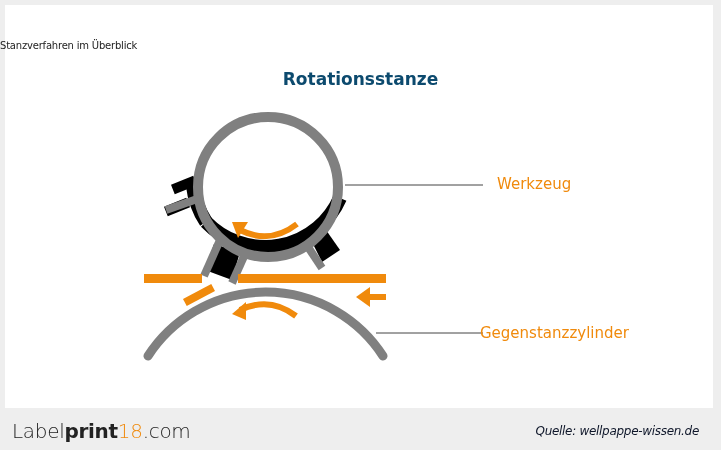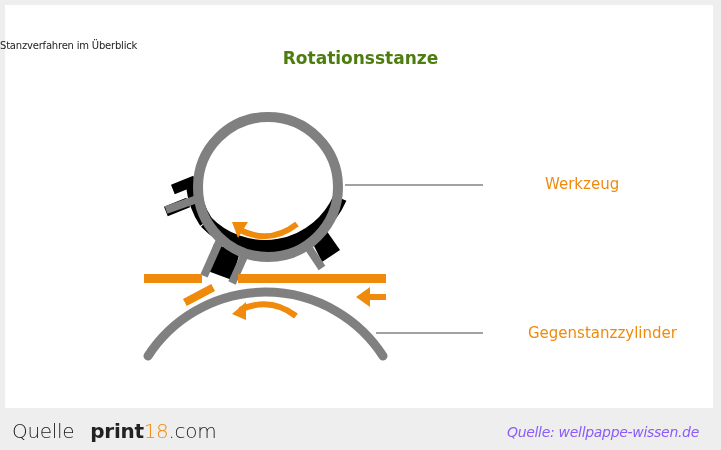"Rotationsstanze" .title { color: #4d7c0f -> #0c4a6e; top: 48px -> 69px }
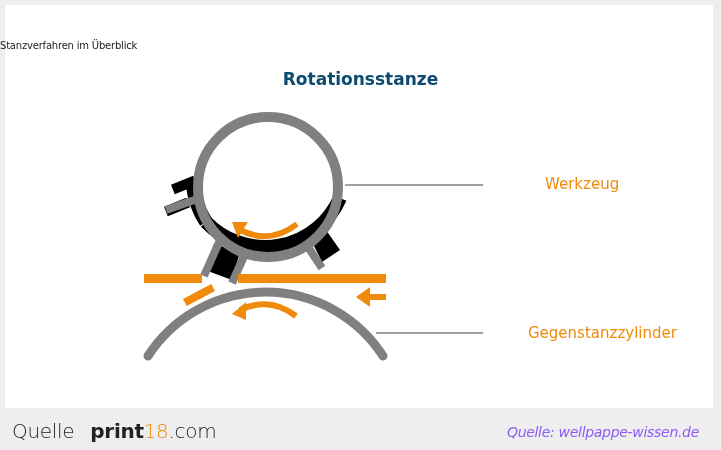"Werkzeug" .label { margin-left: 48px -> none }
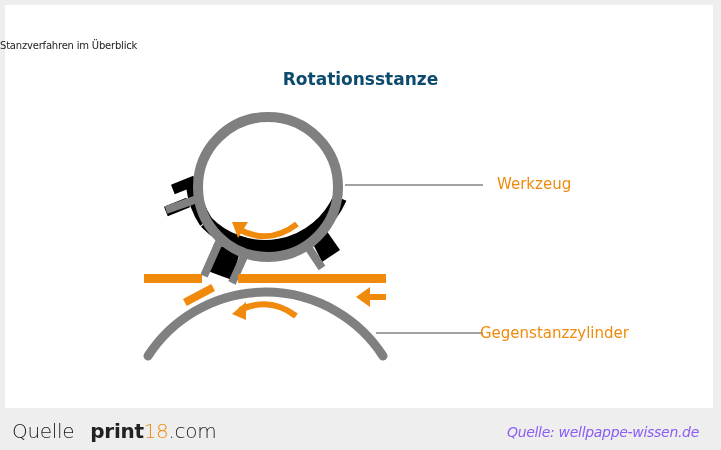"Quelle" span { text: Quelle -> Label }
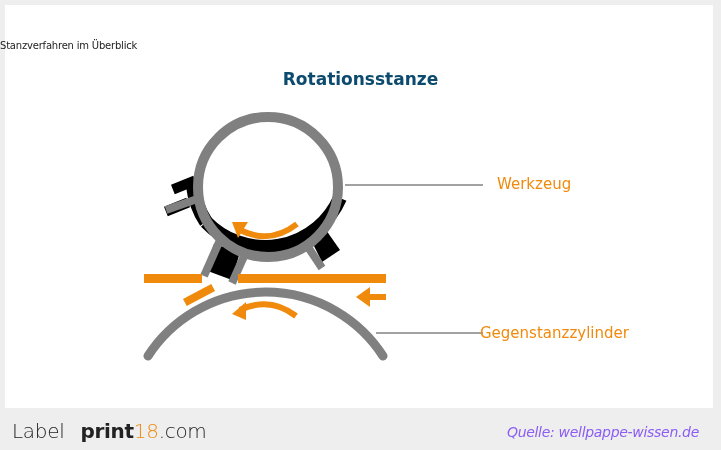"print" .footer-logo .bold { margin-left: 16px -> none }
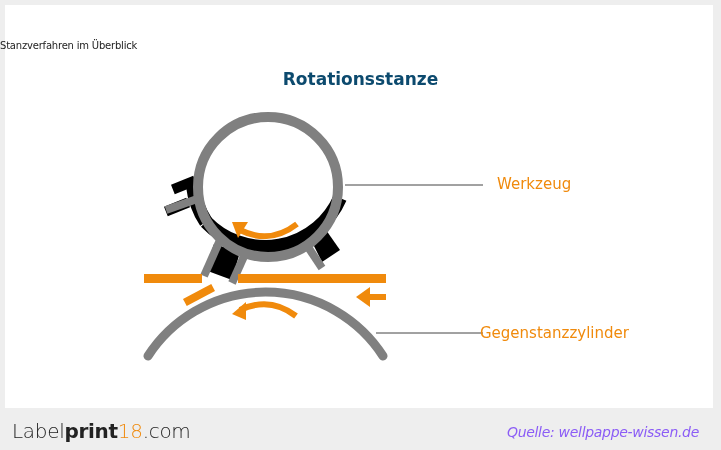"Quelle: wellpappe-wissen.de" .source { color: #8b5cf6 -> #0f172a; font-size: 14px -> 12px }
